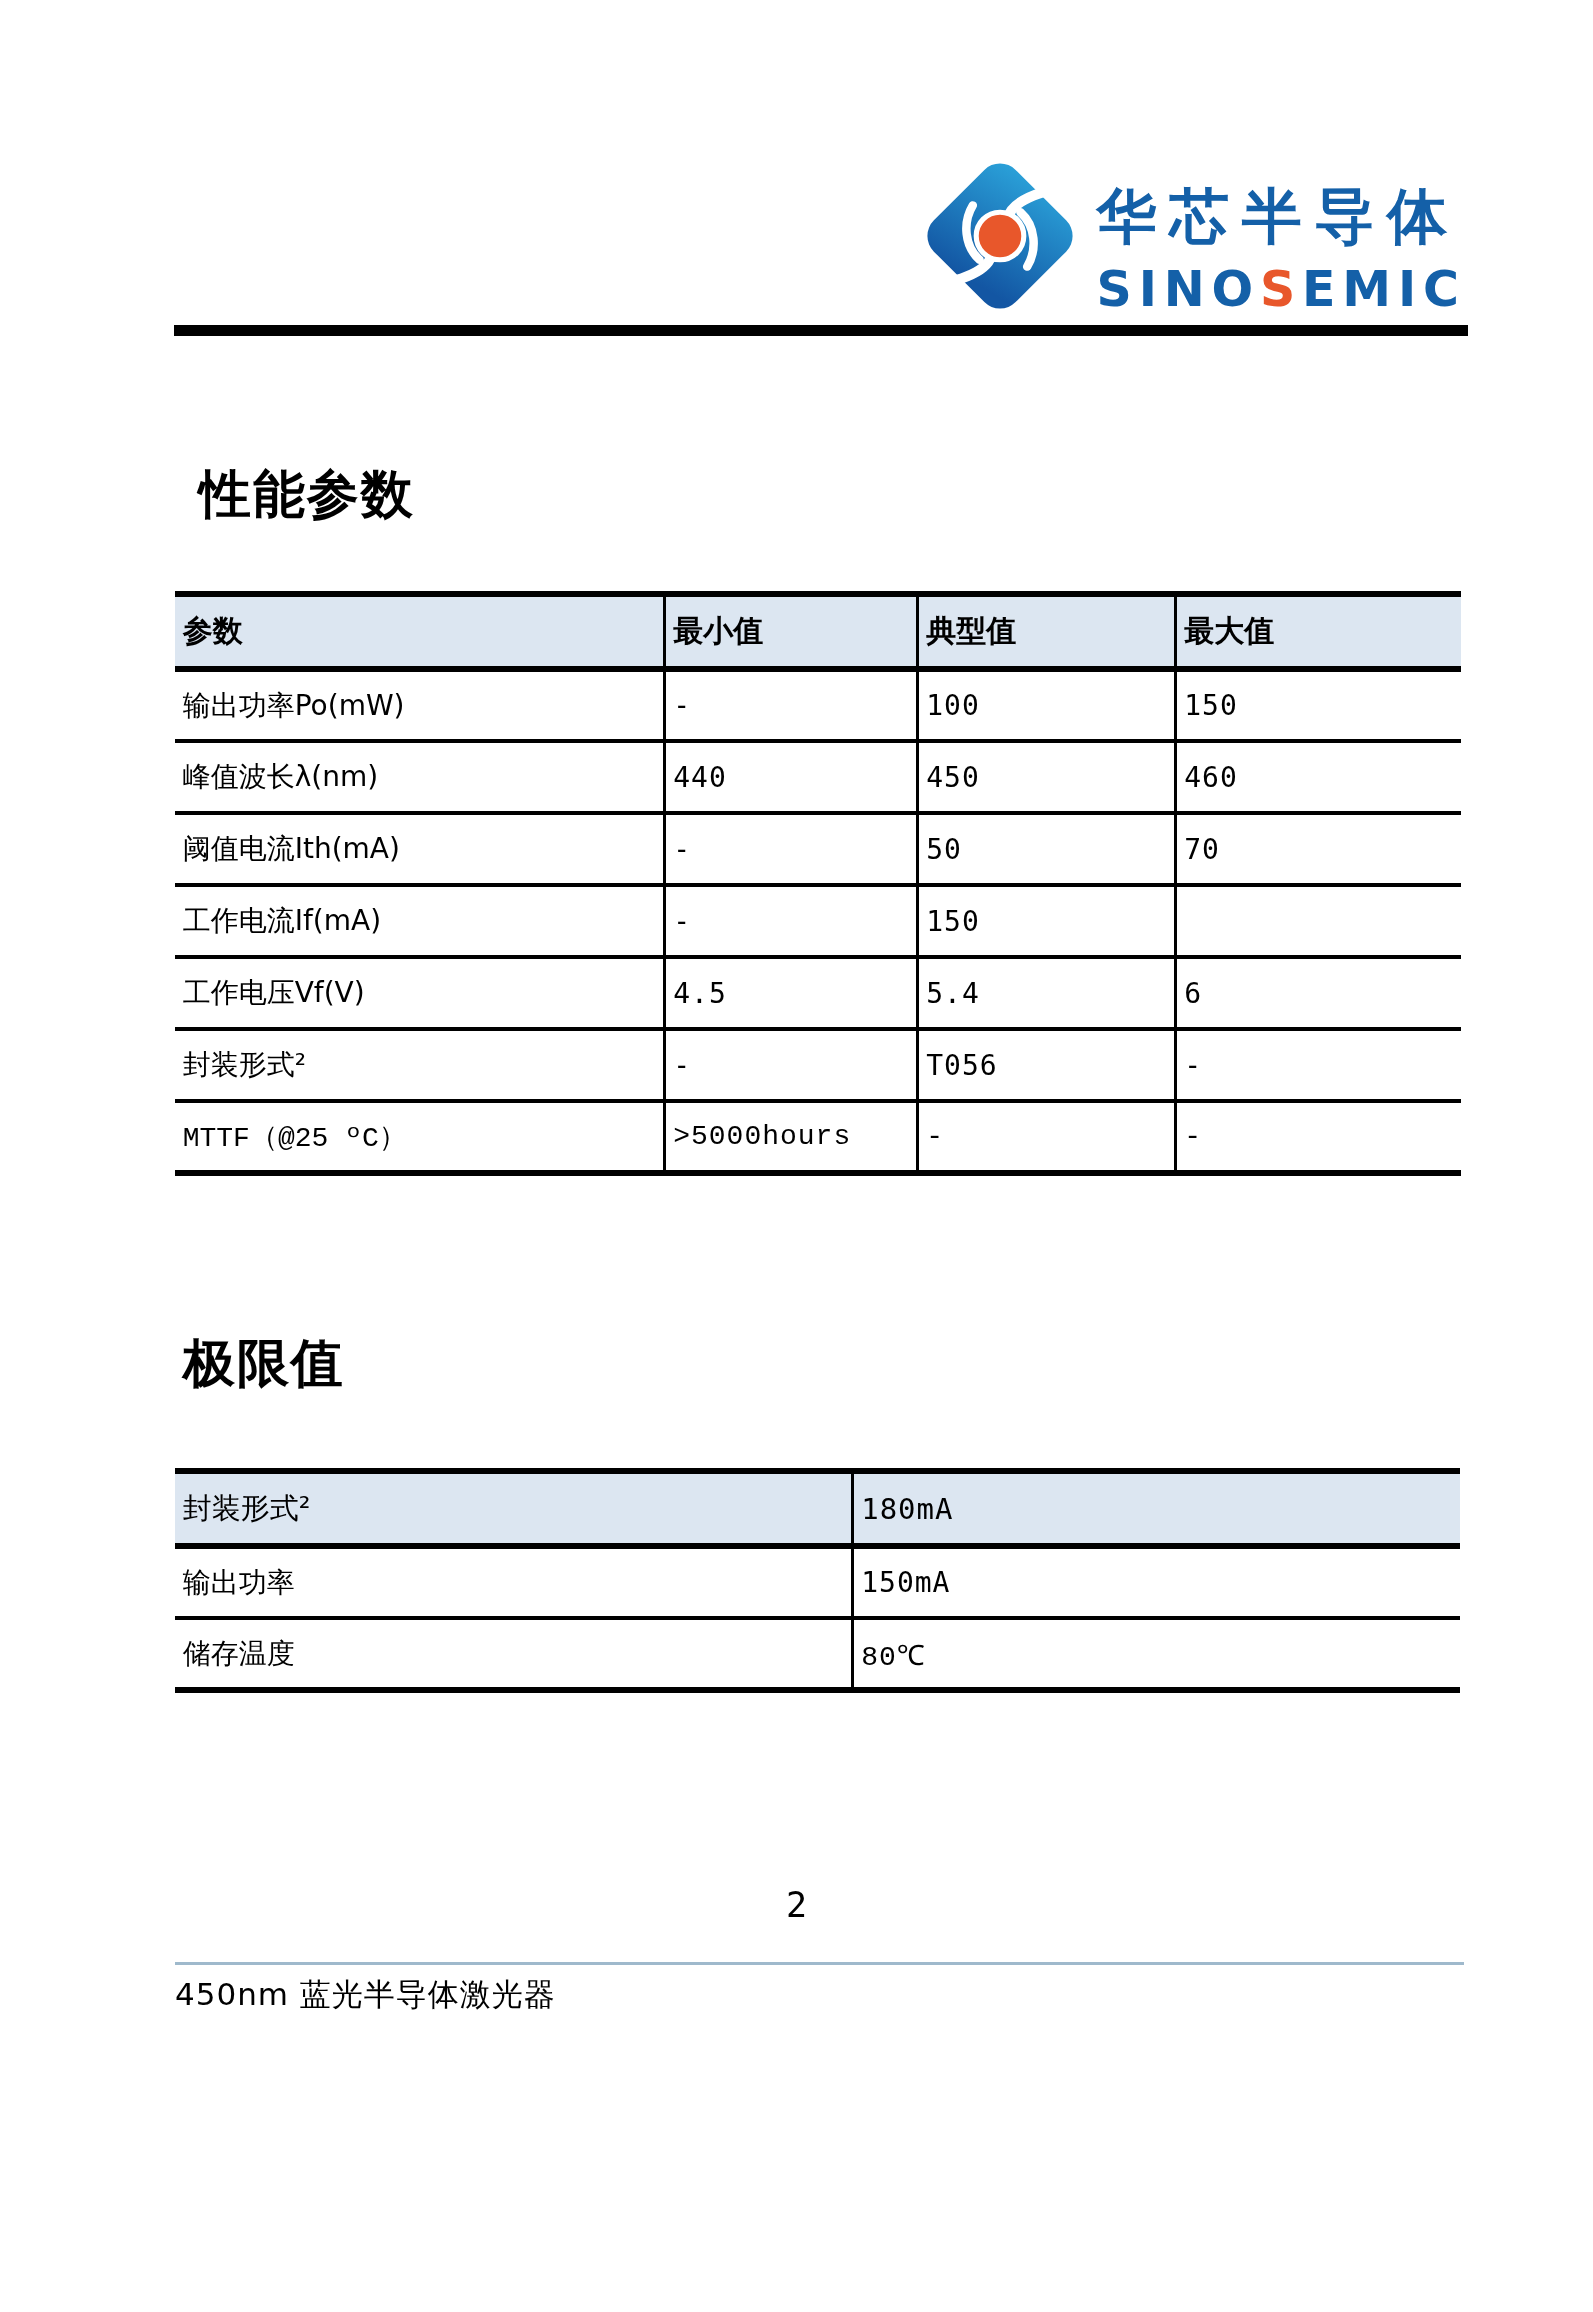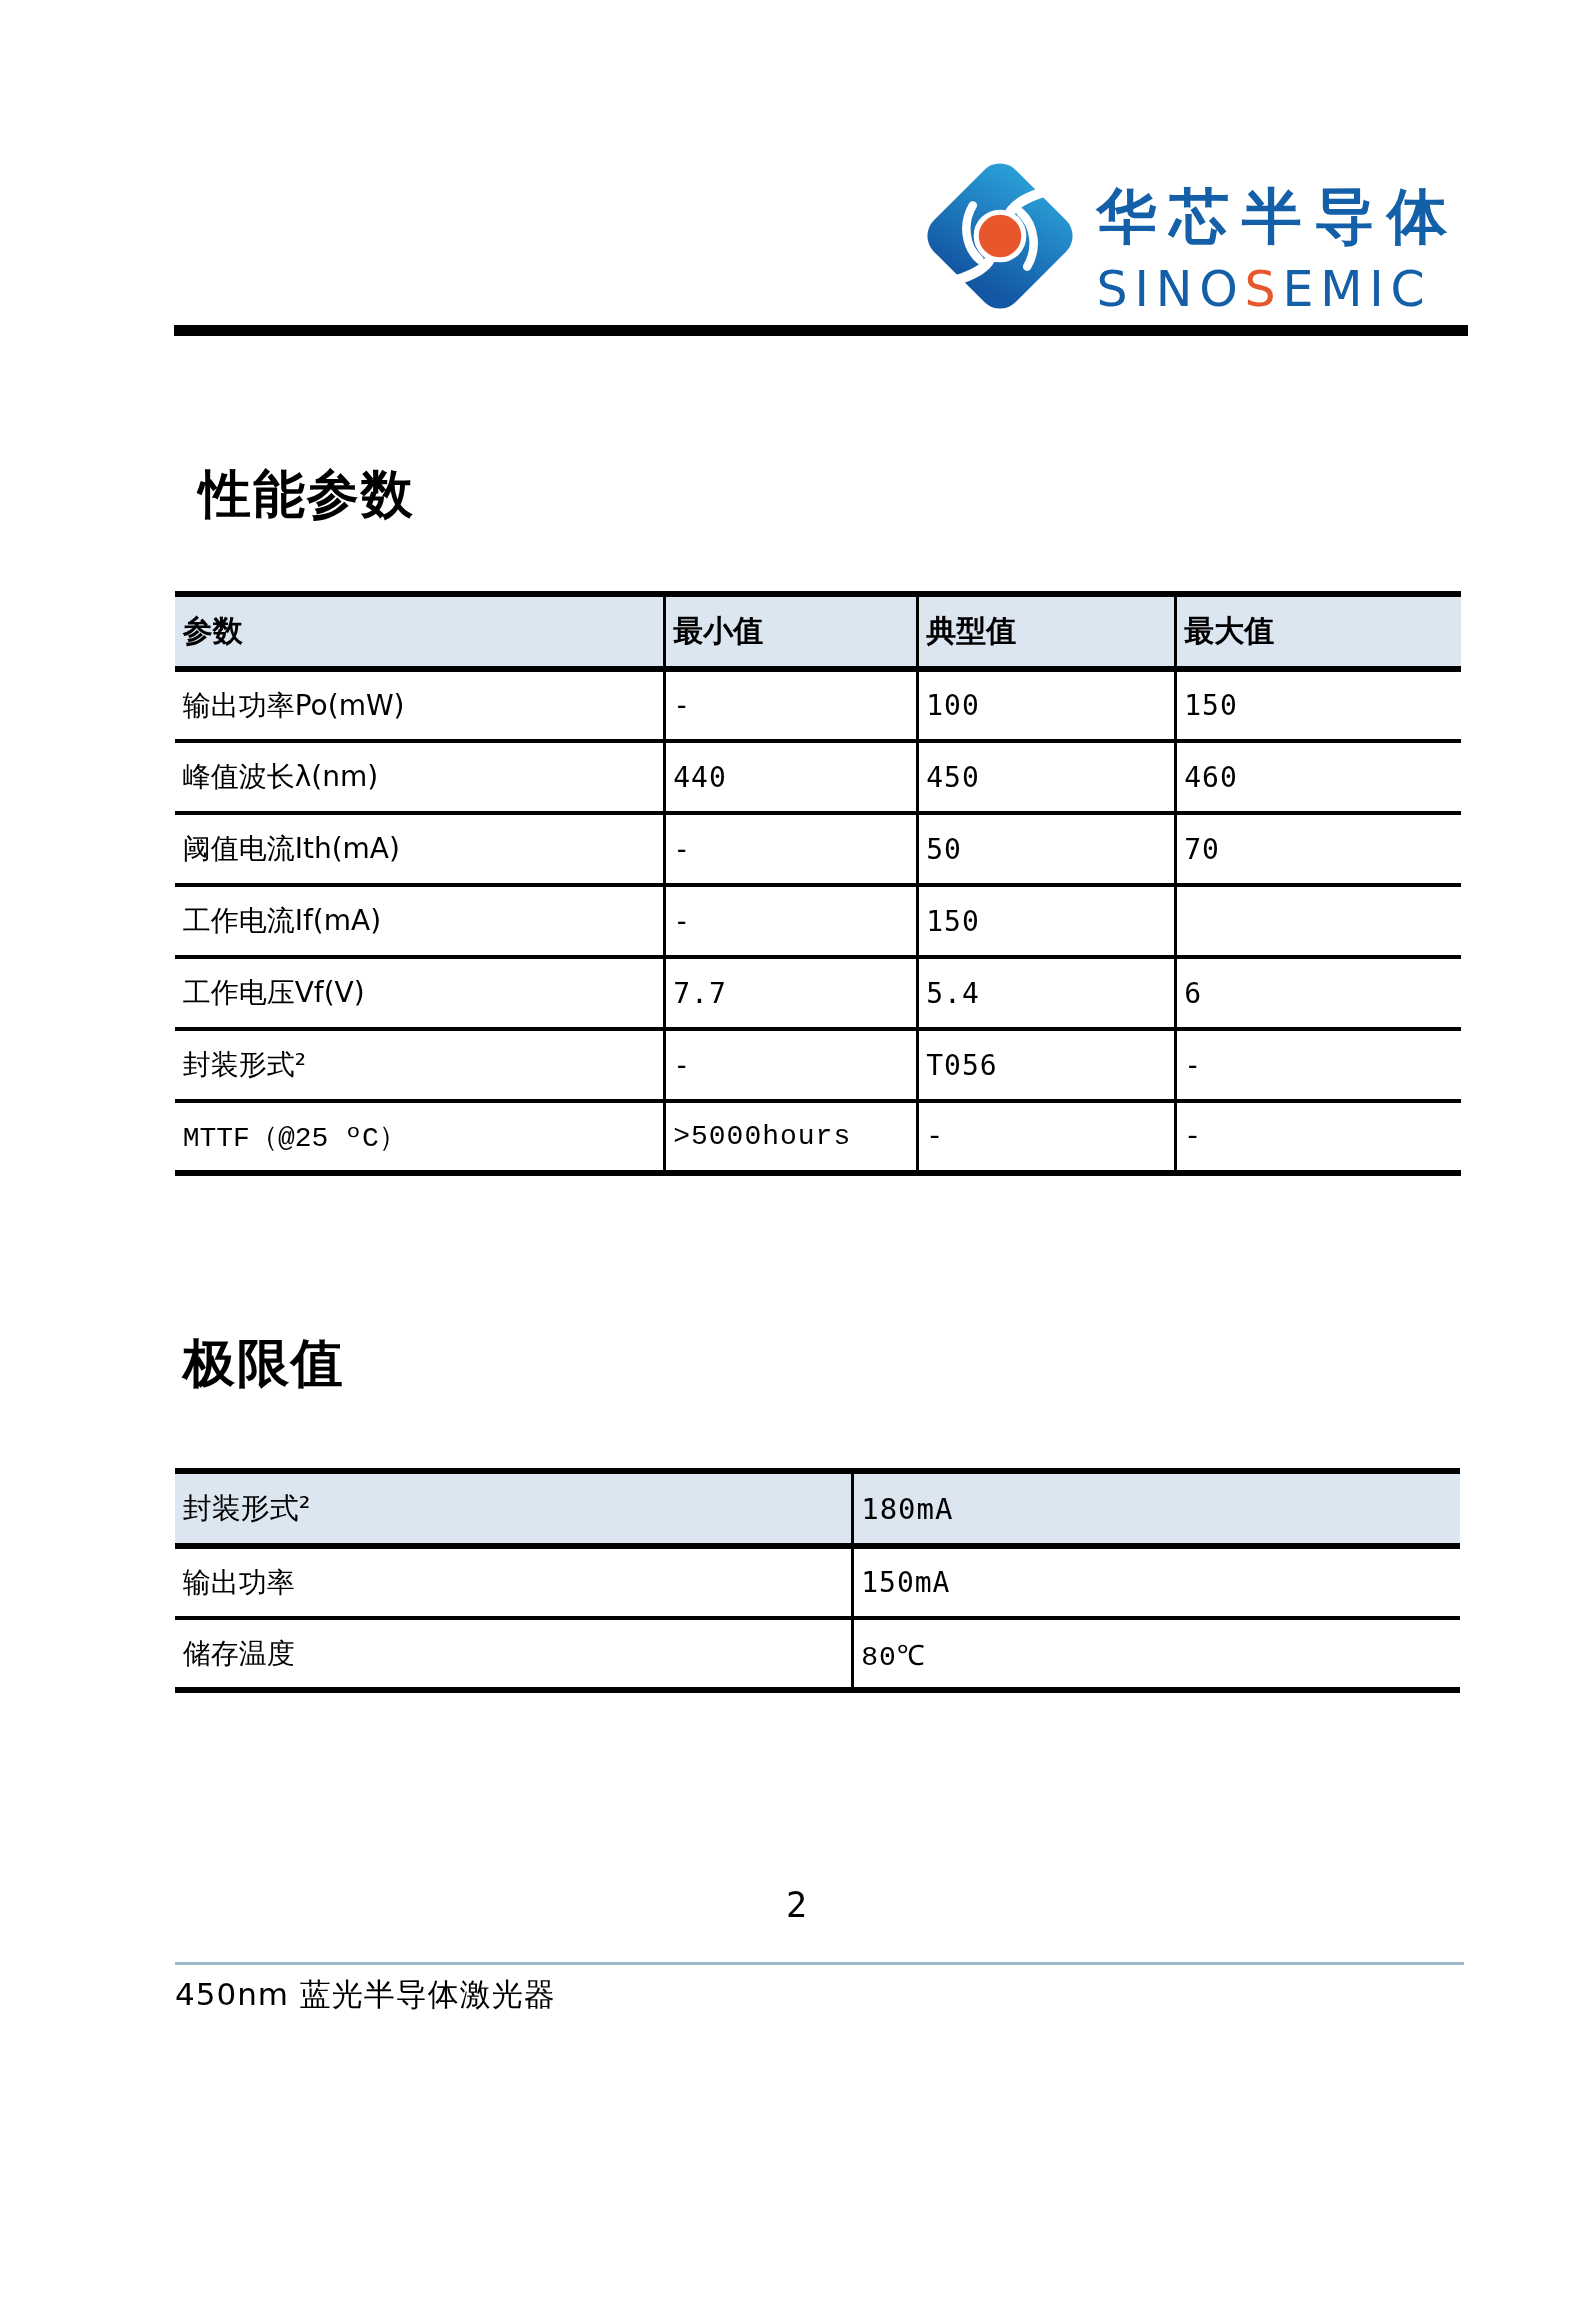"SINOSEMIC" .logo-en { font-weight: normal -> bold }
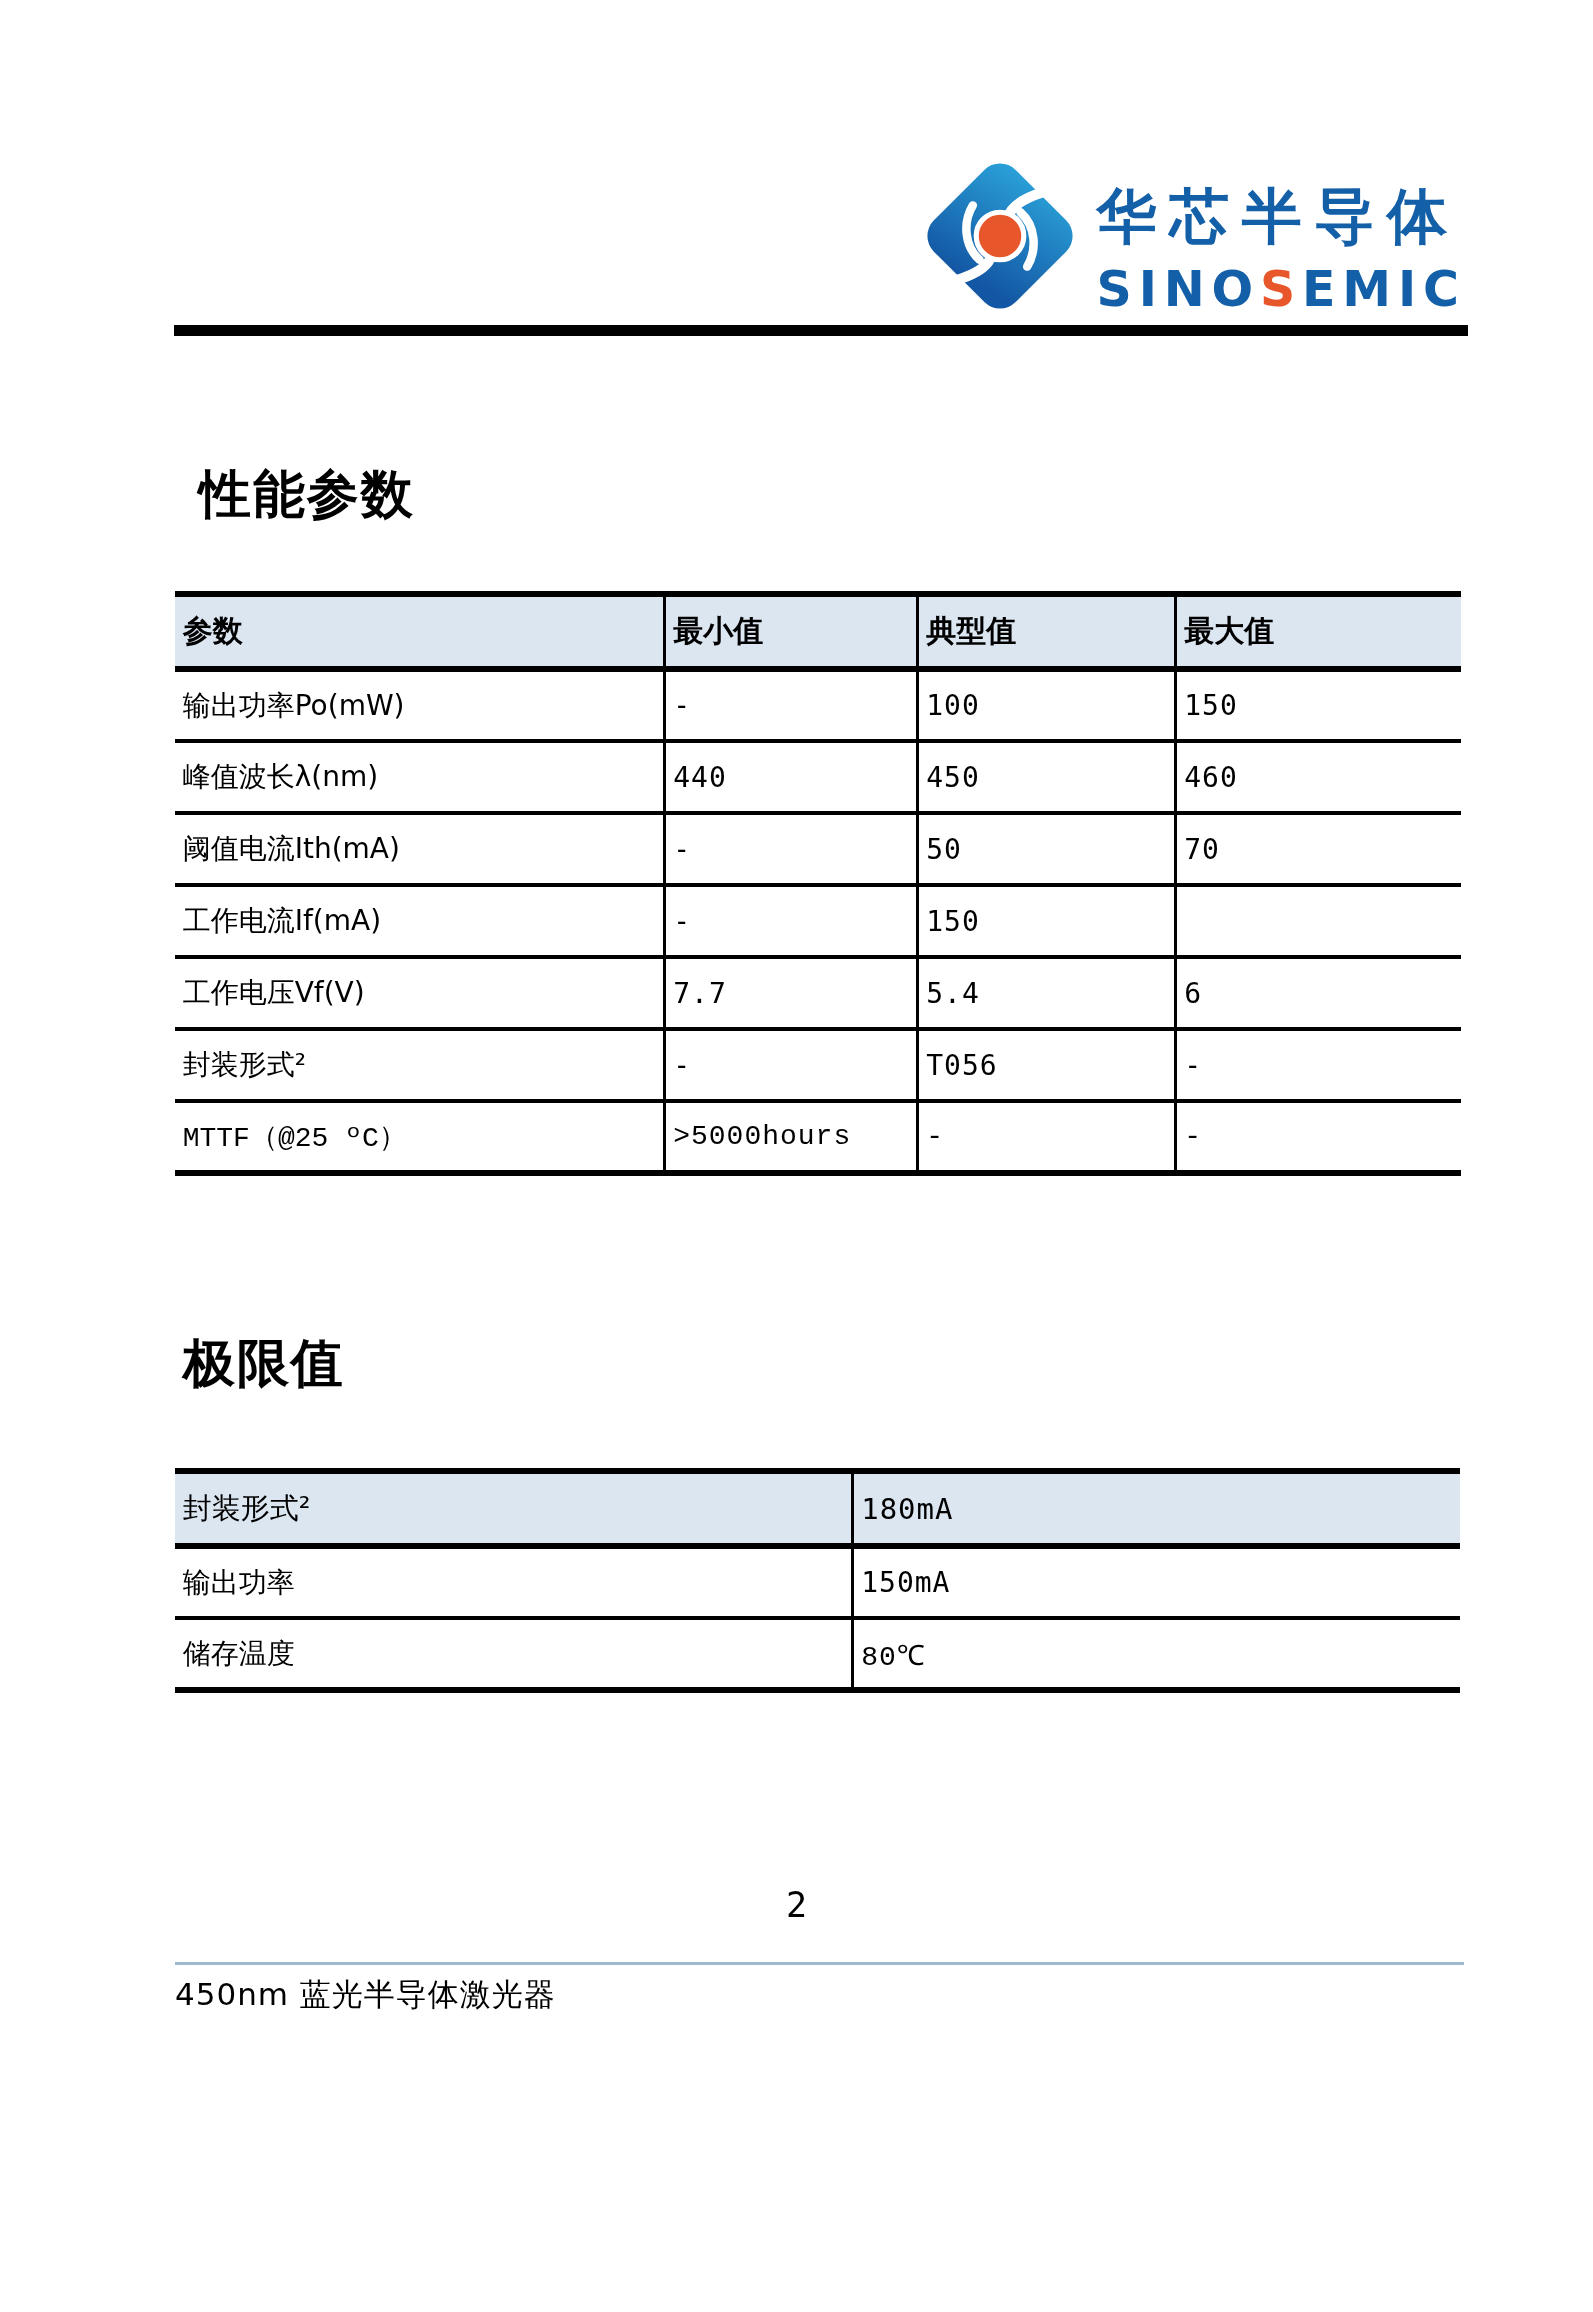"7.7" td.val { text: 7.7 -> 4.5 }
